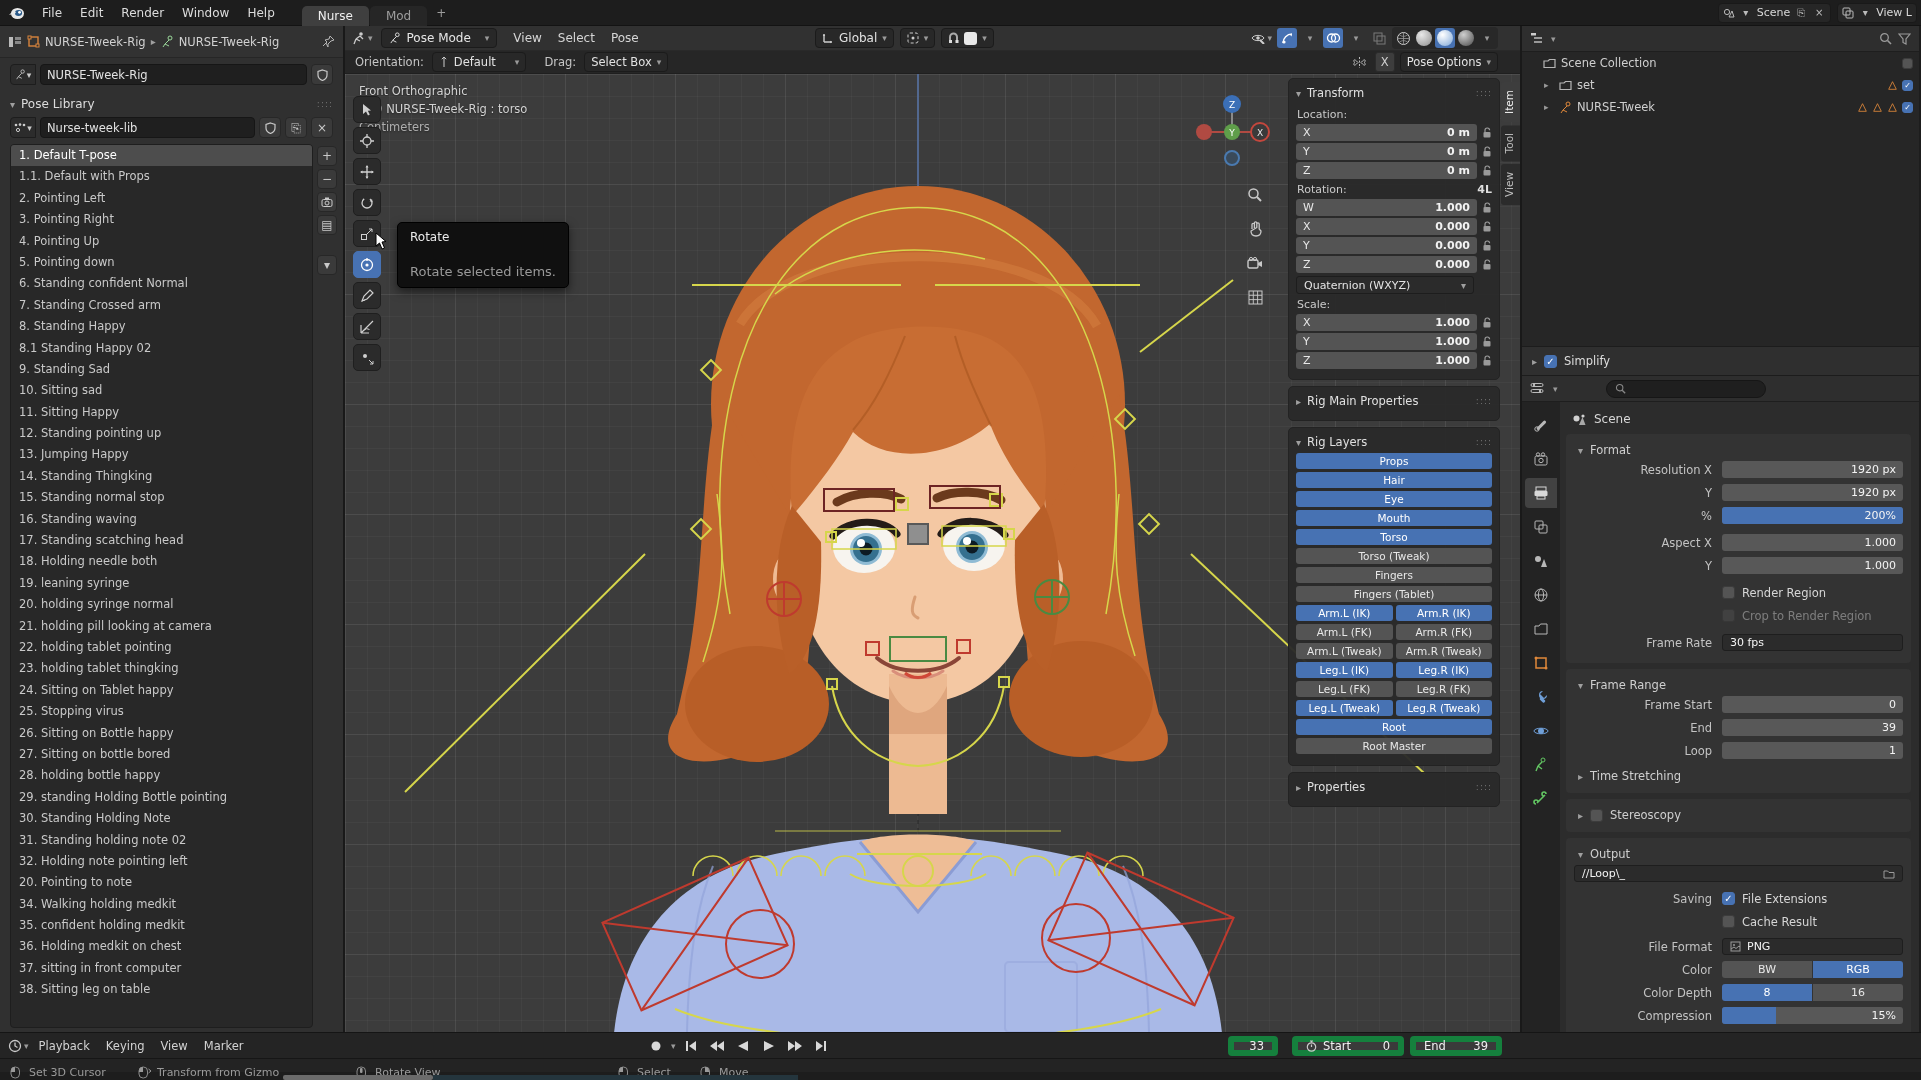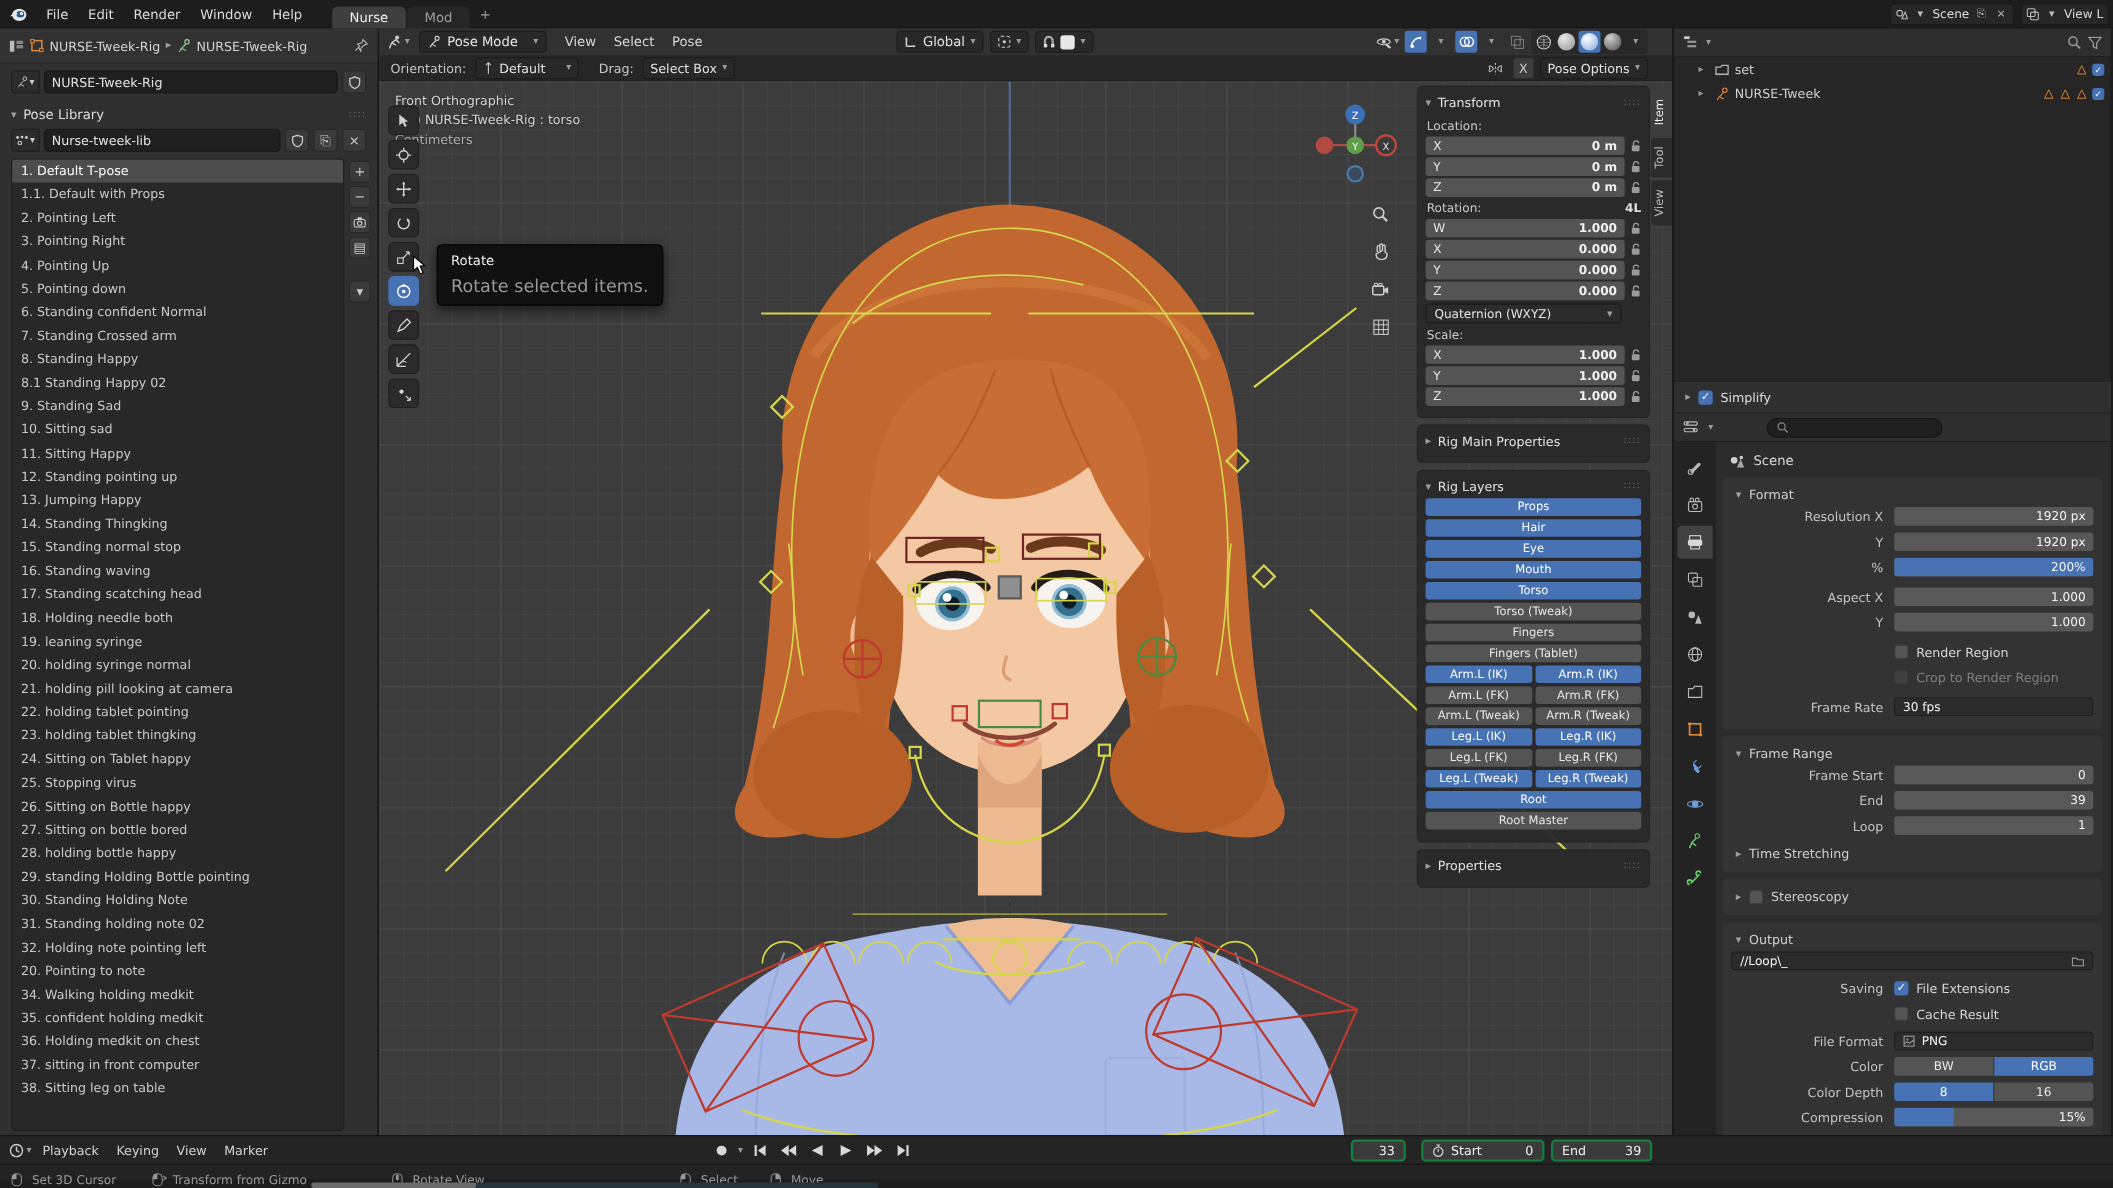"Scene Collection" div.outrow { html: none -> <div> <span></span> <span> <svg> <path></path> </svg> </span> <span>Scene Collection</span> <span> <span></span> </span> </div> }
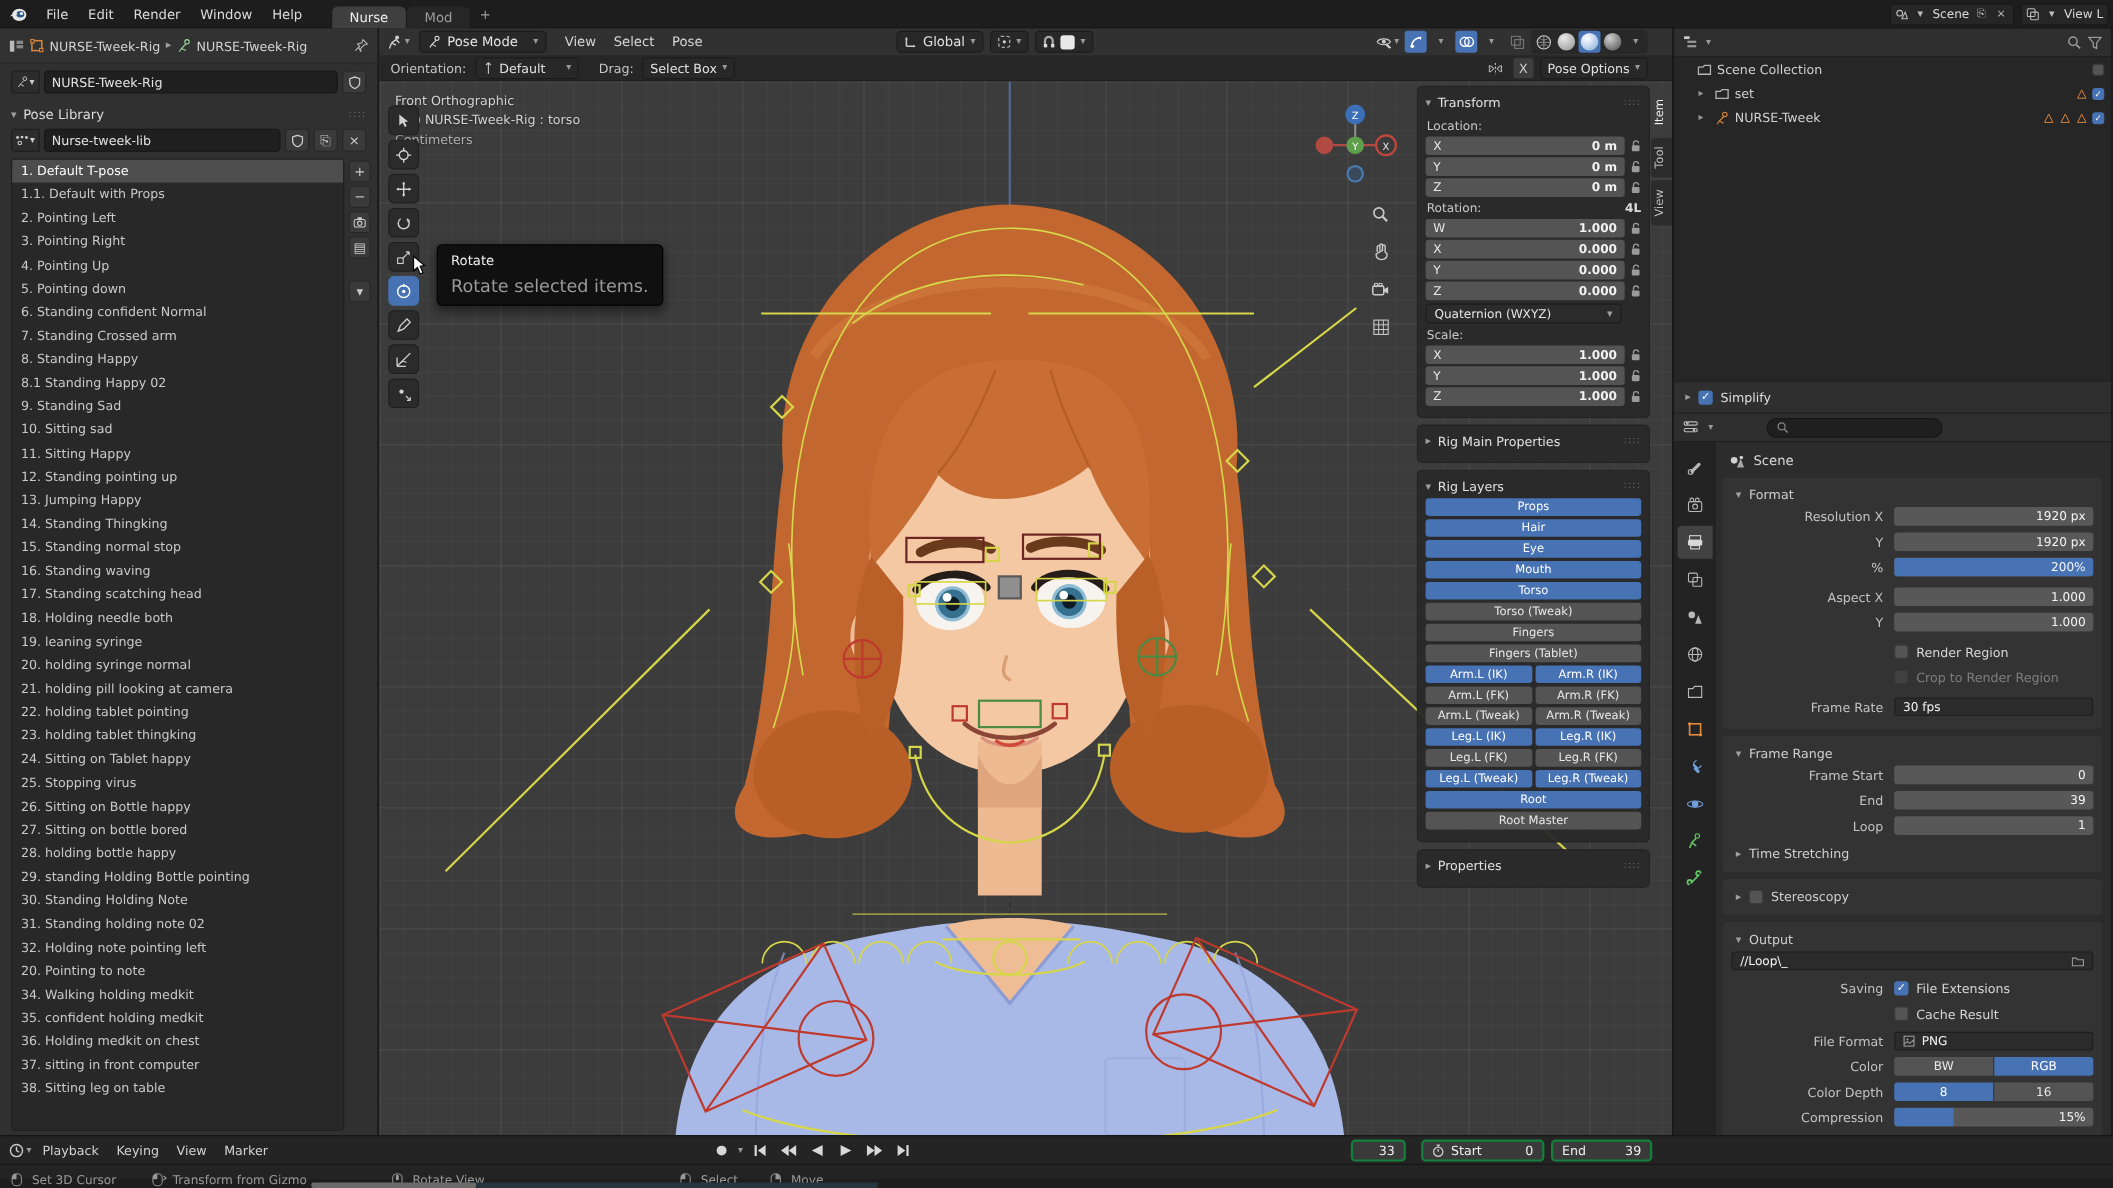"Rotate selected items." .tooltip .t2 { font-size: 16px -> 13px; margin-top: 6px -> 20px }
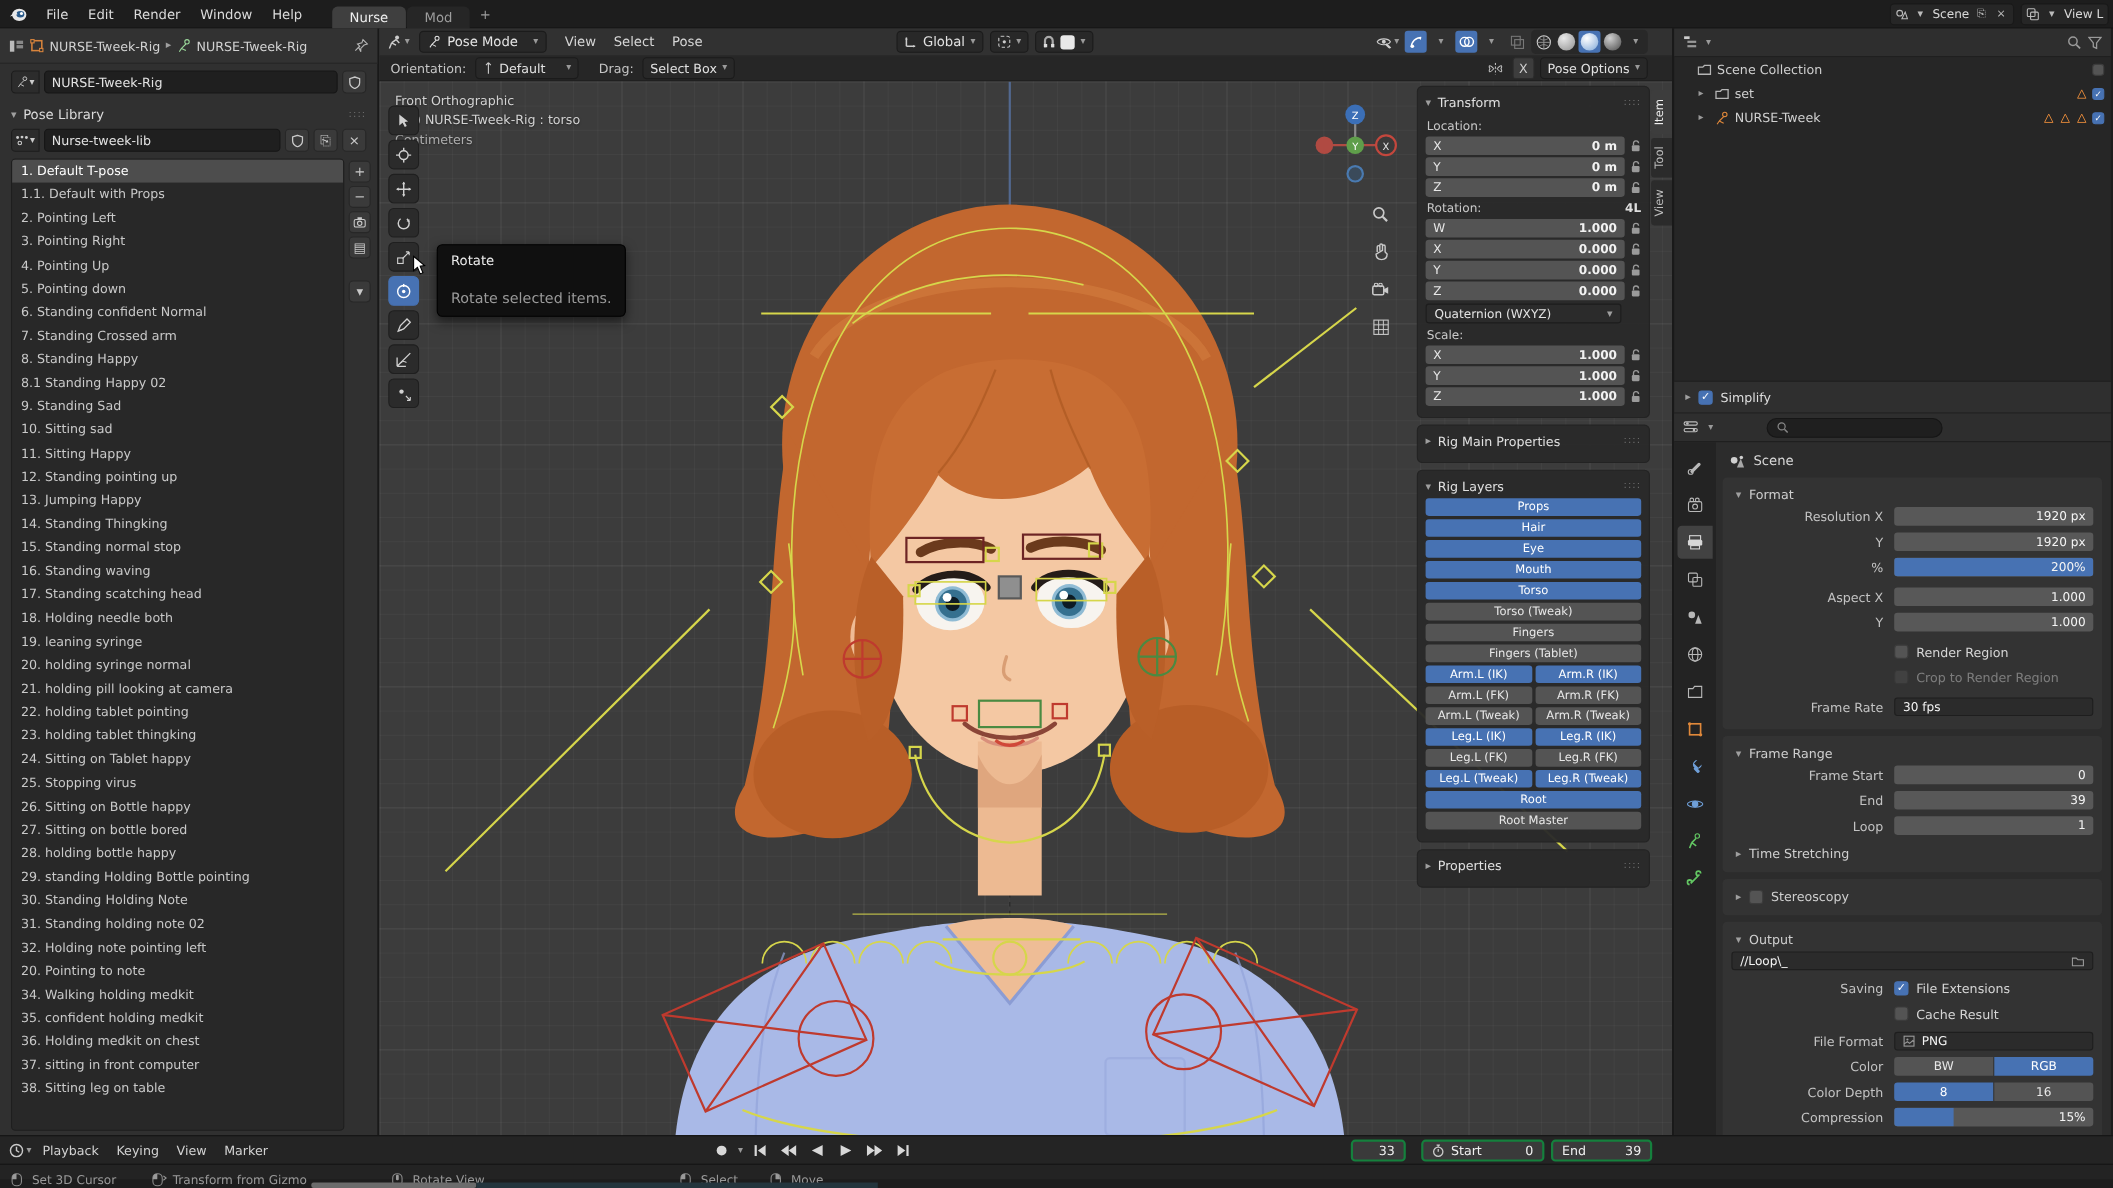"33" .framefield { border: 2px solid #15803d -> 6px solid #15803d }
